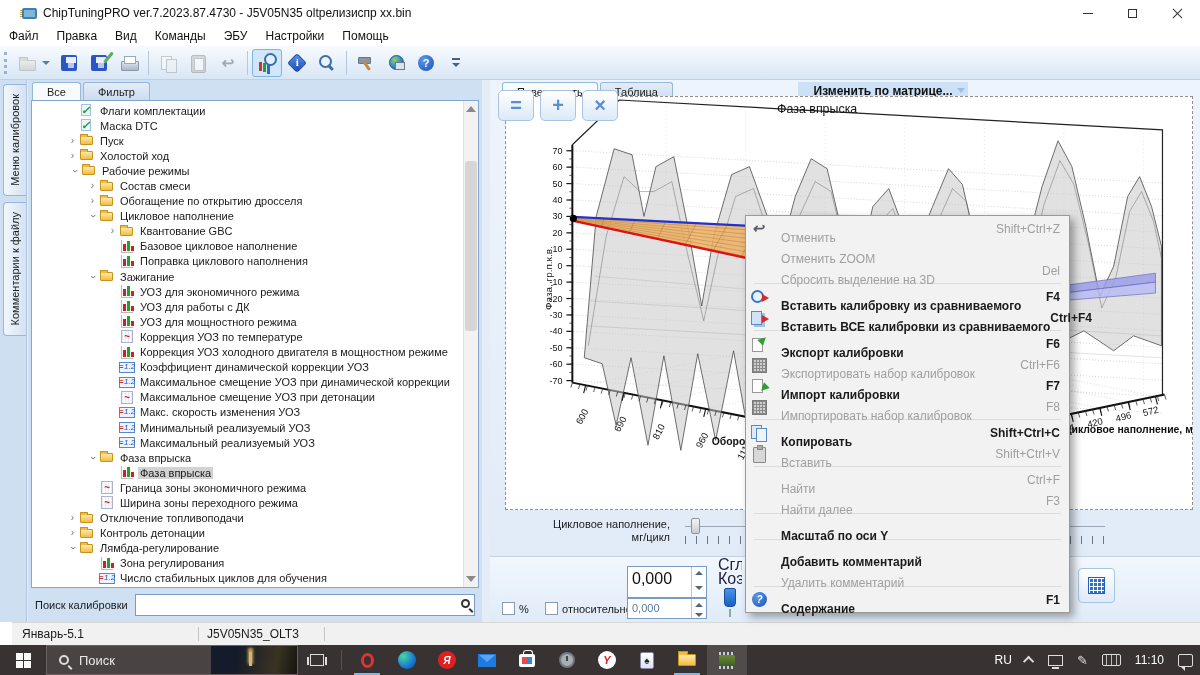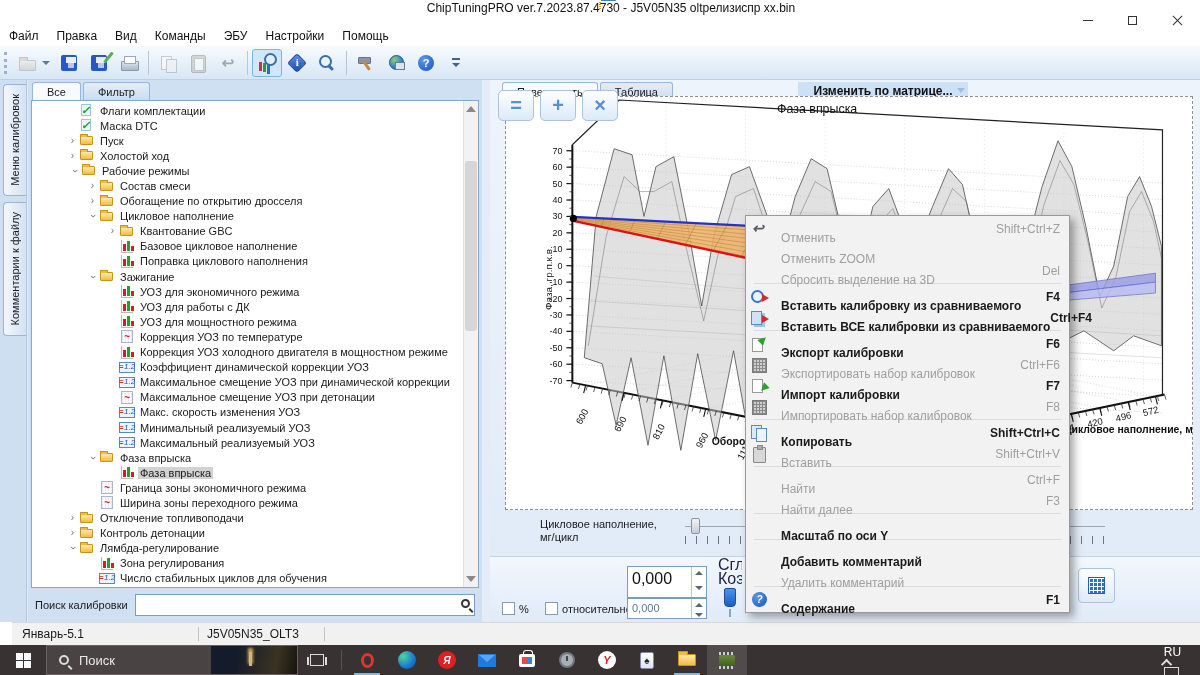"ChipTuningPRO ver.7.2023.87.4730 -" .titlebar { flex-direction: column -> none }
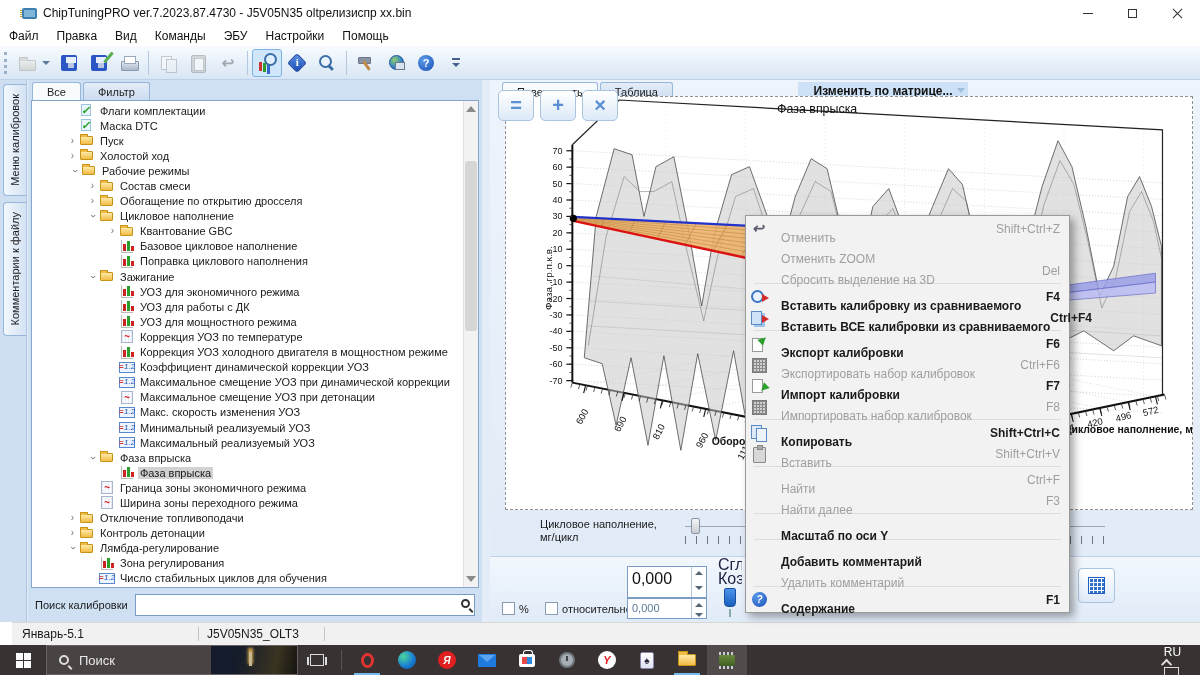"Цикловое наполнение," .slider-label { text-align: none -> right }
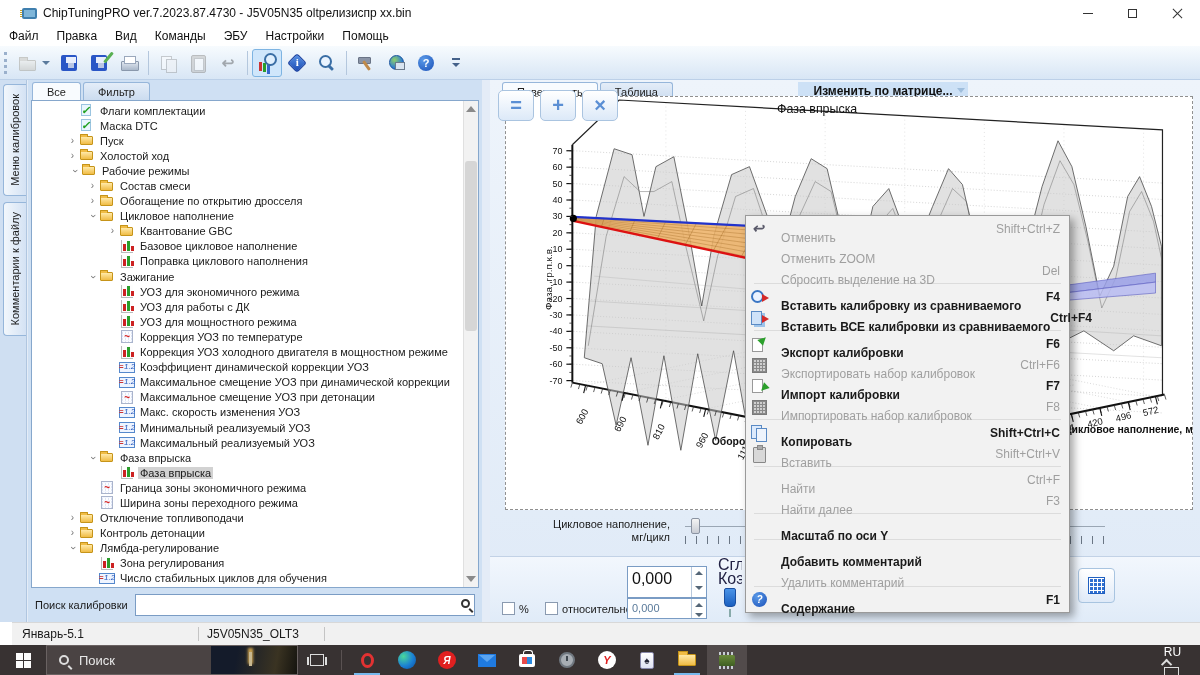"RU" .tb-tray { align-items: flex-start -> flex-end; flex-direction: column -> none }
